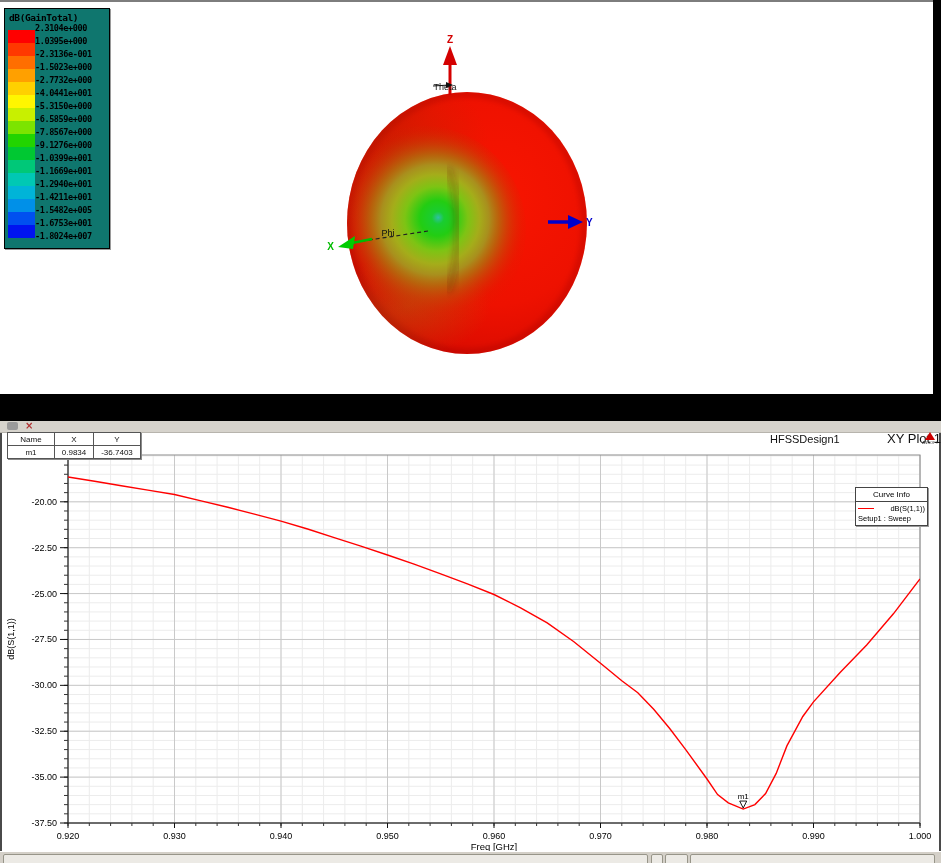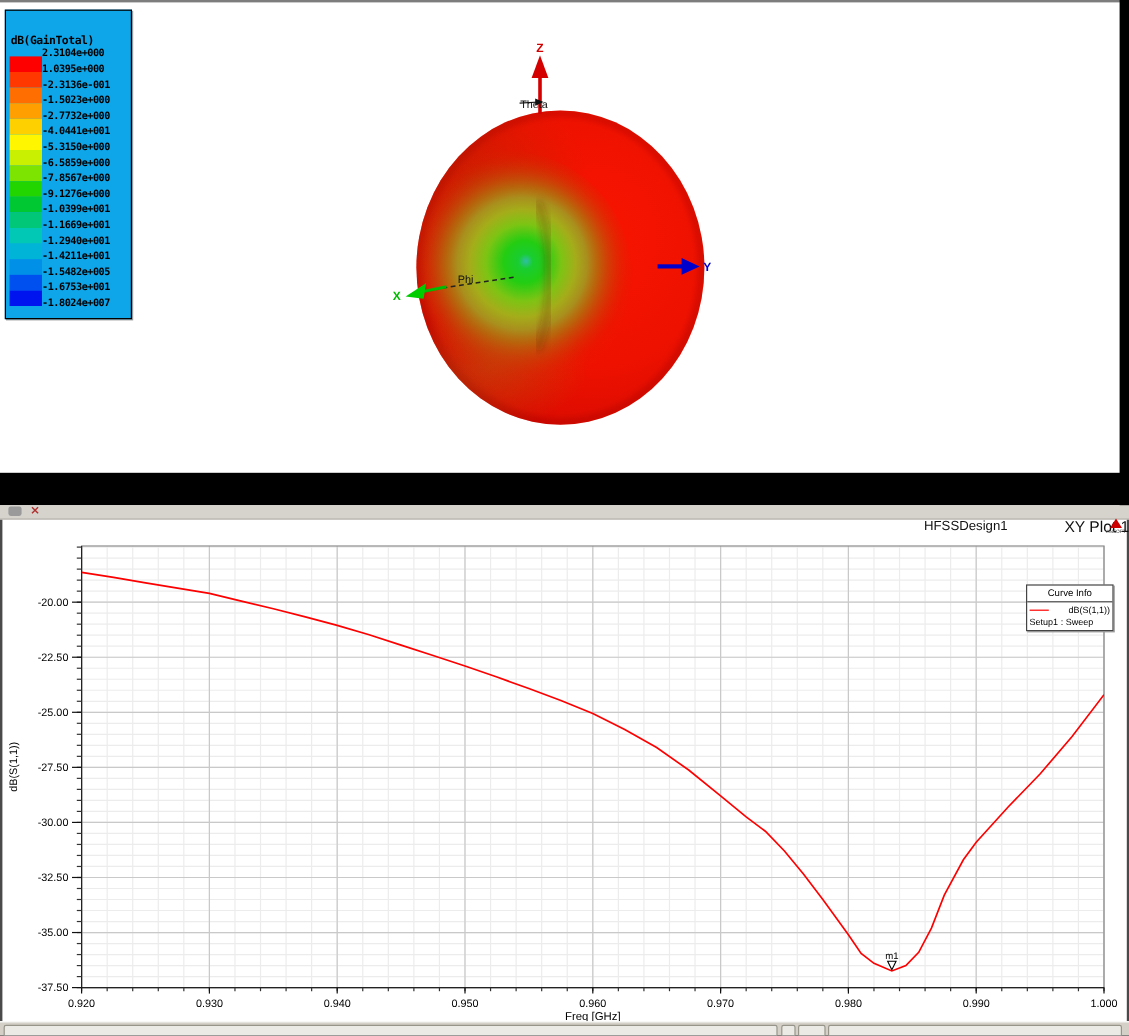"dB(GainTotal)" #colorbar { background: #0ea5e9 -> #0f766e; padding: 20px 2px 4px 3px -> 3px 2px 4px 3px }
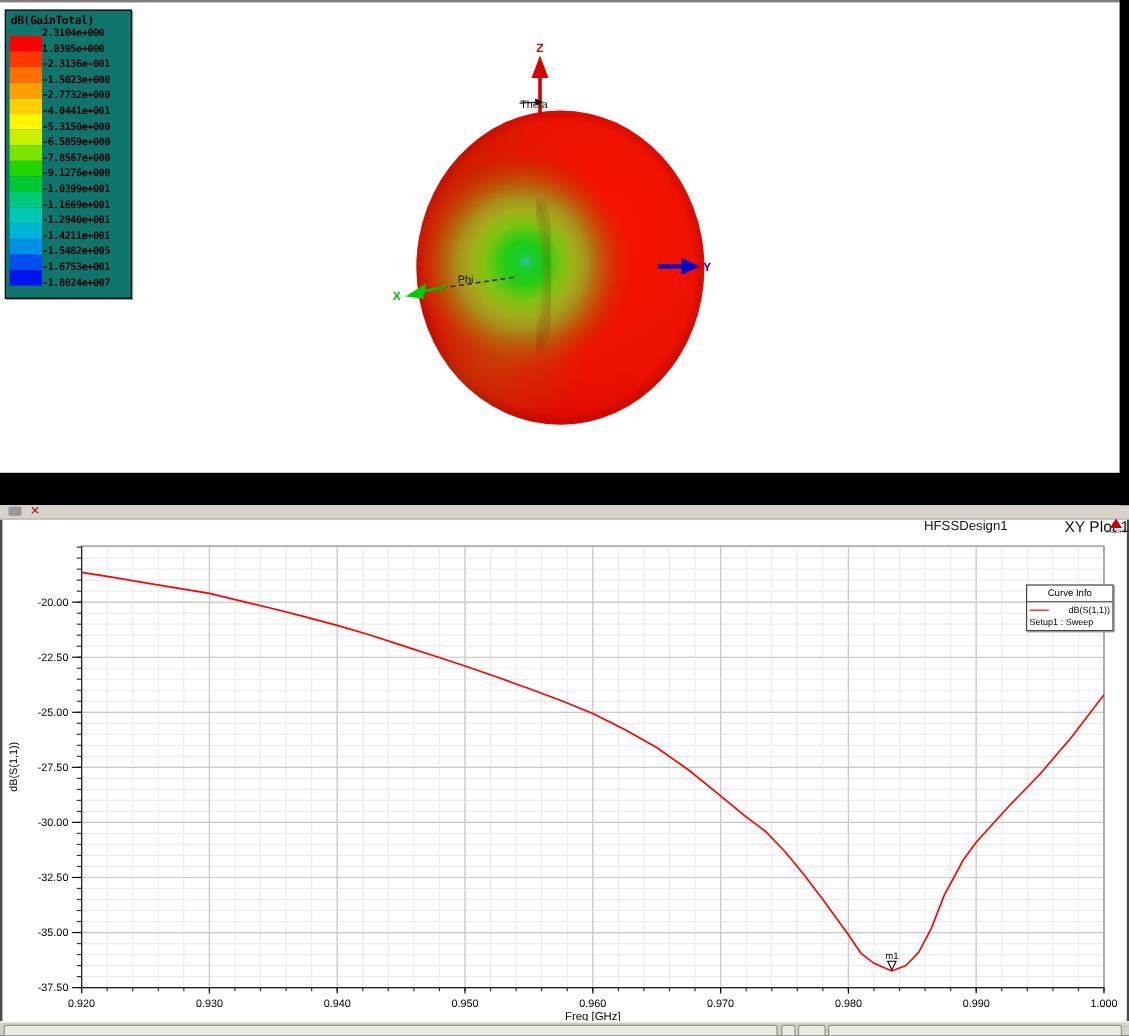"Name" table.abs { html: none -> <table> <tbody> <tr> <td>Name</td> <td>X</td> <td>Y</td> </tr> <tr> <td>m1</td> <td>0.9834</td> <td>-36.7403</td> </tr> </tbody> </table> }
